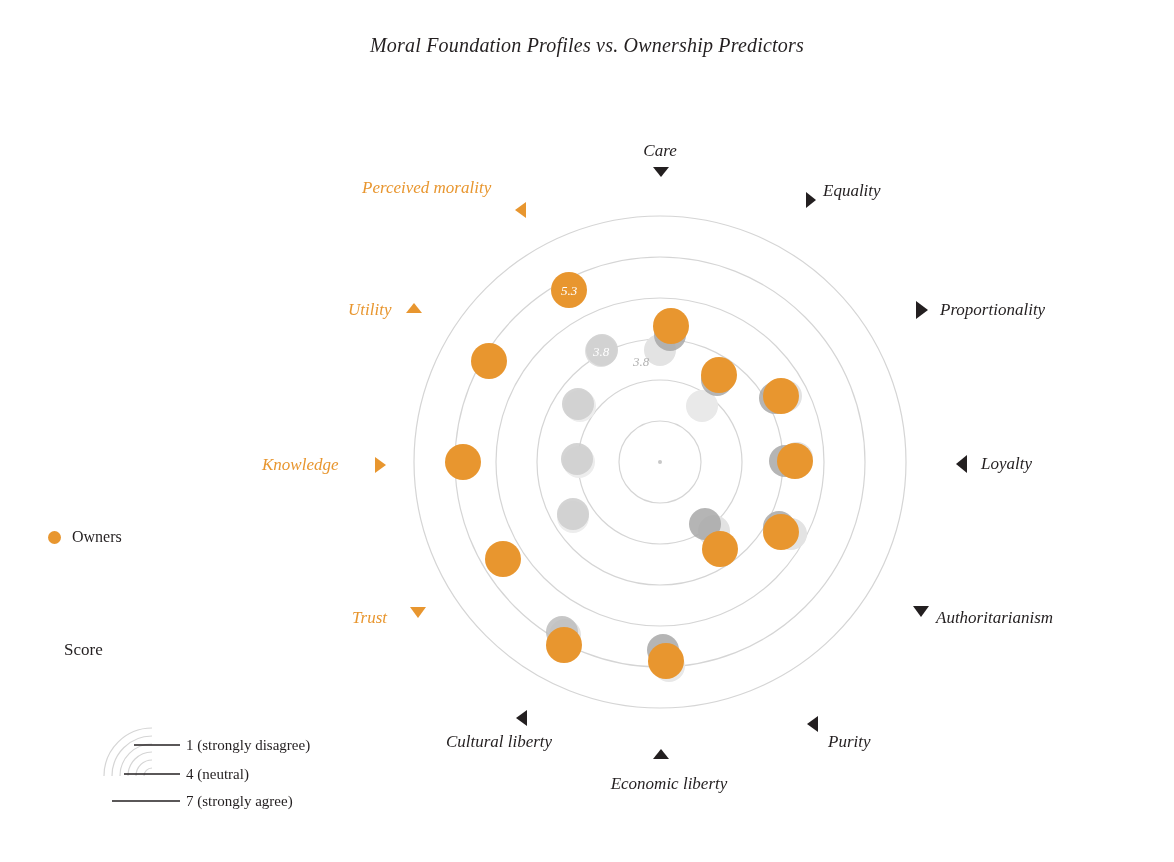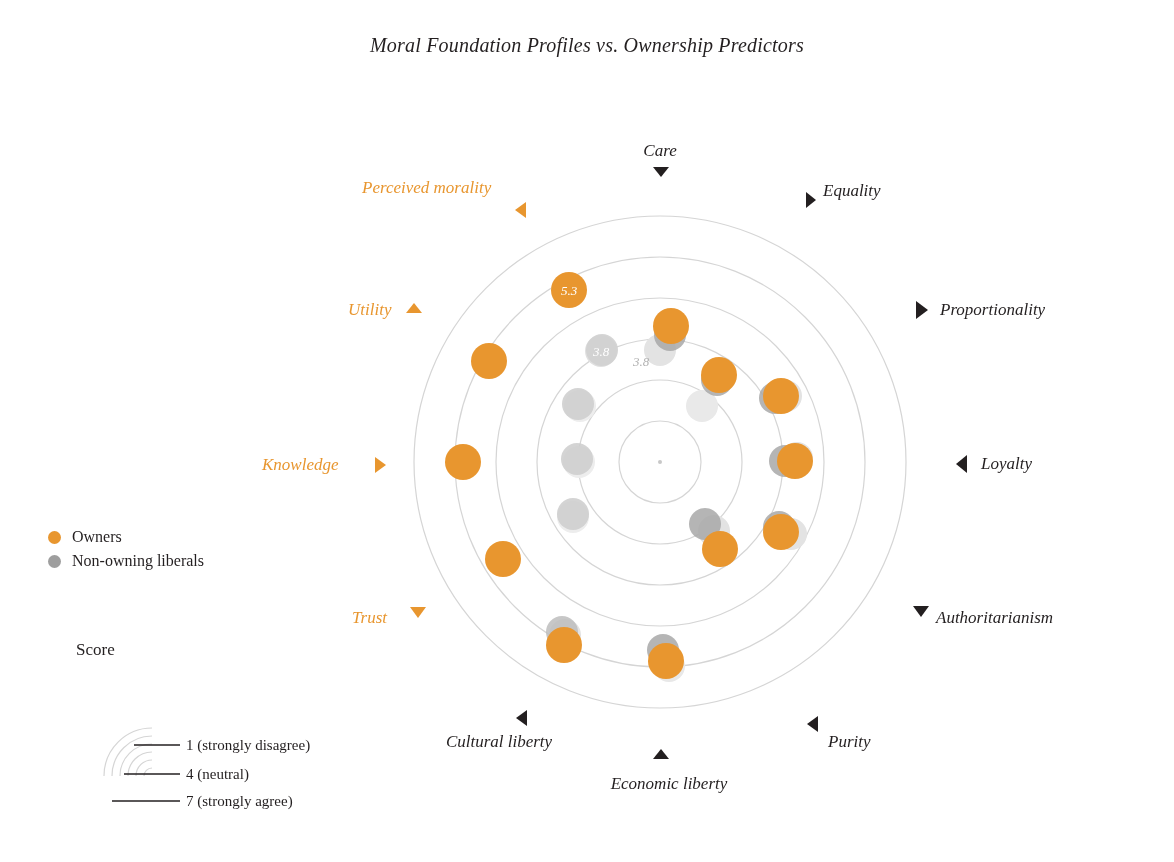"Non-owning liberals" div.legend-row { html: <div> <span></span> <span>Non-owning liberals</span> </div> -> none }
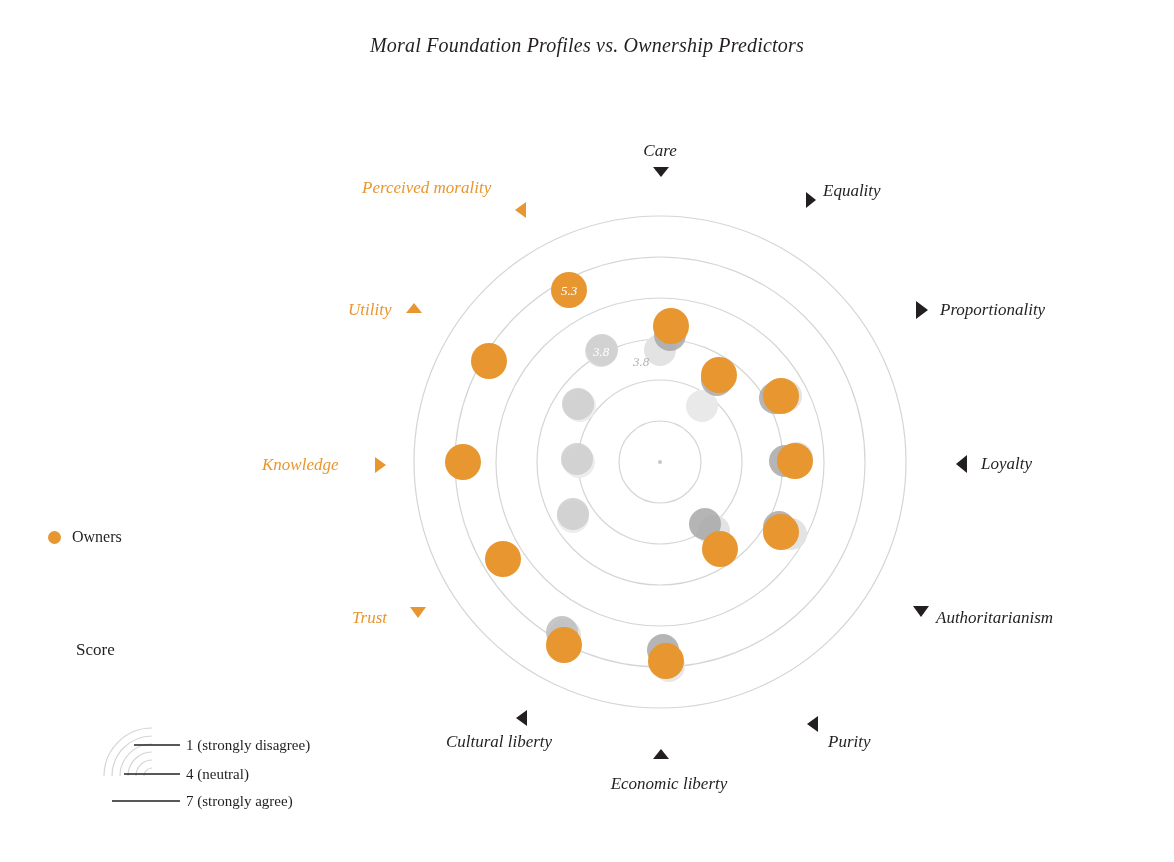"Score" #score-key-title { left: 14px -> 2px }
